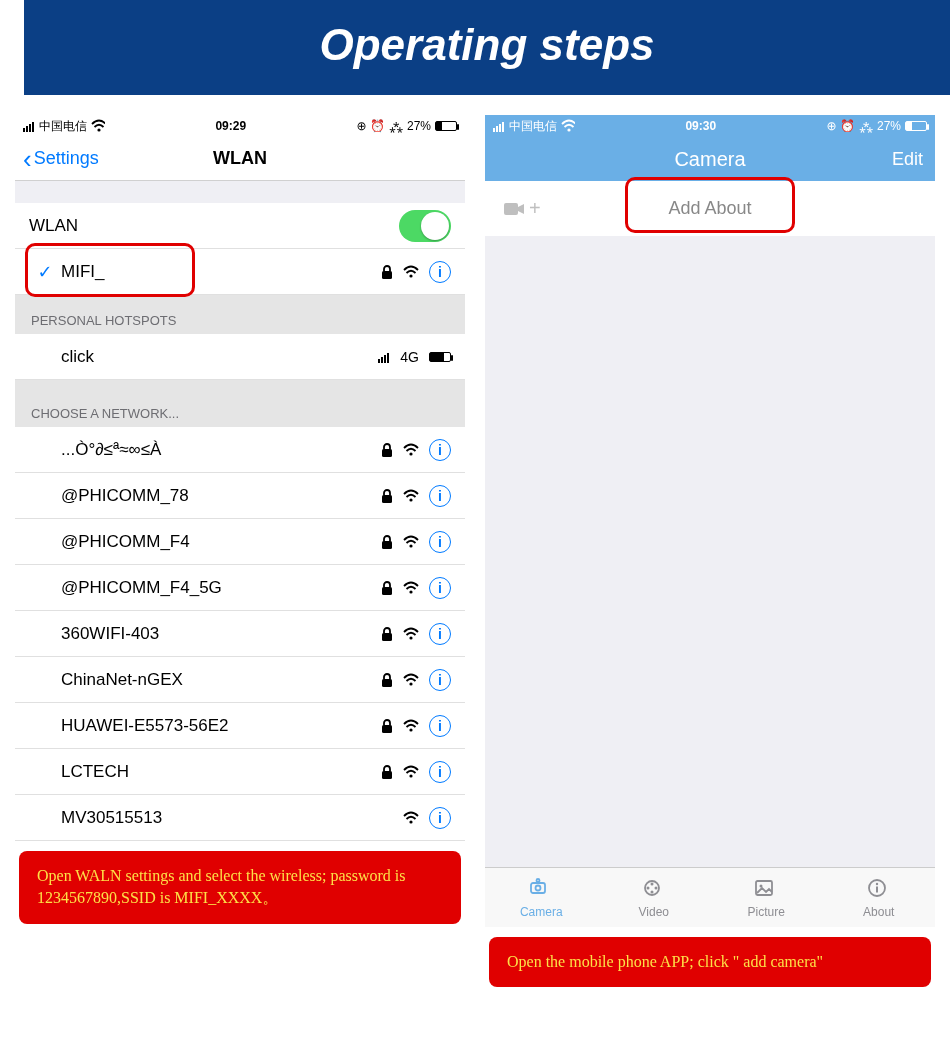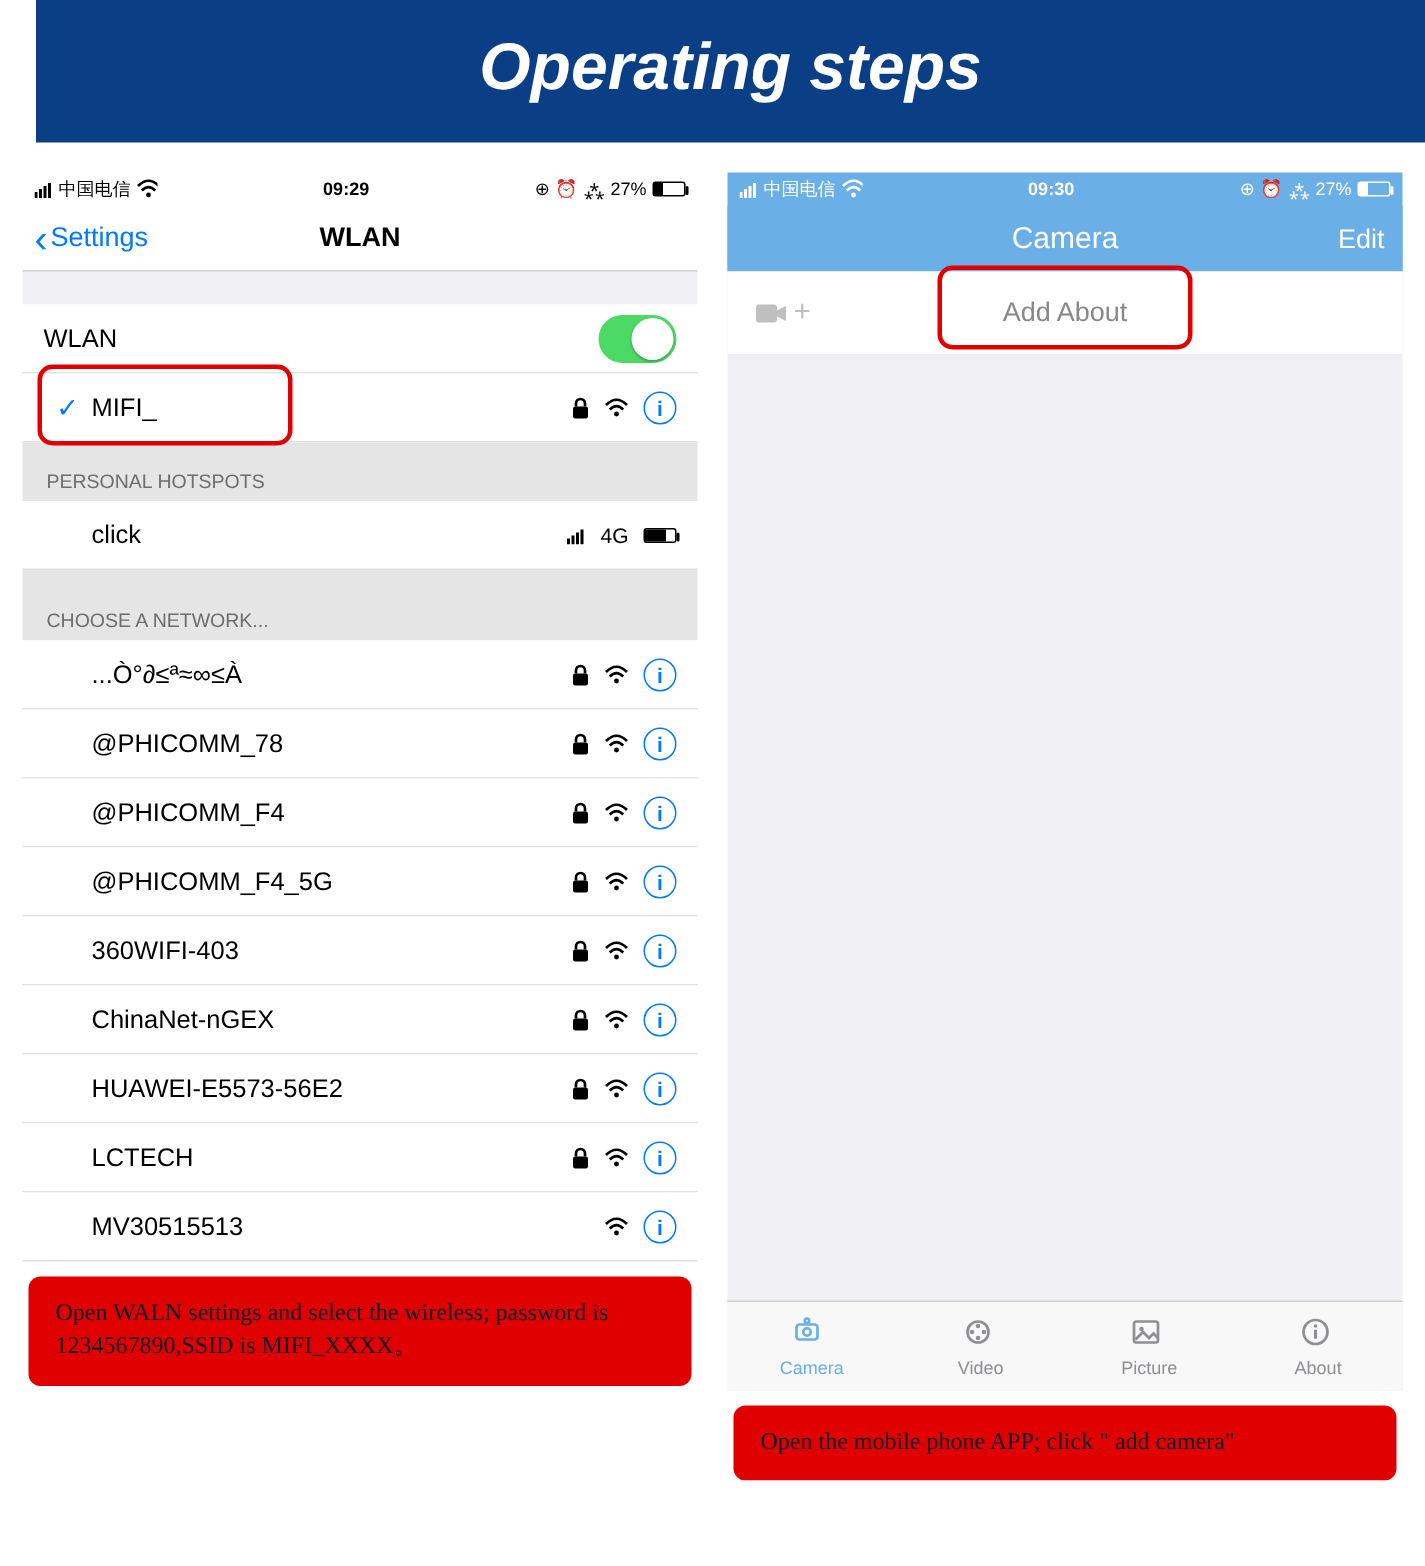"Open WALN settings and select" .caption { color: #0f172a -> #fde047 }
